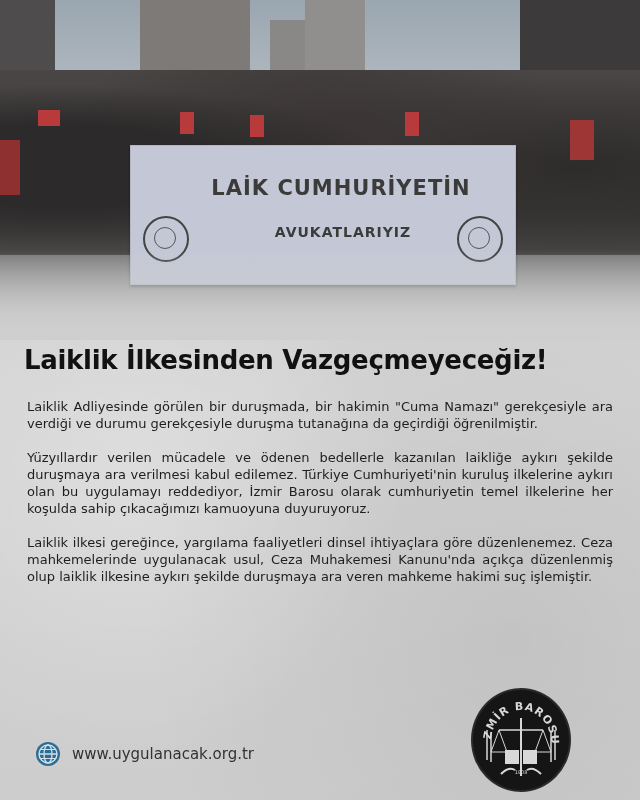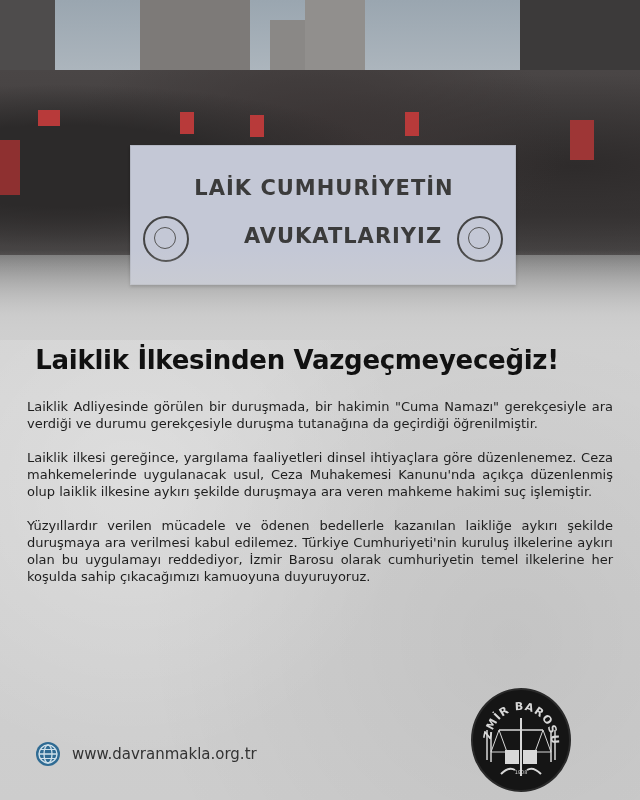"LAİK CUMHURİYETİN" .banner .l1,.banner .l2 { left: 1px -> 18px }
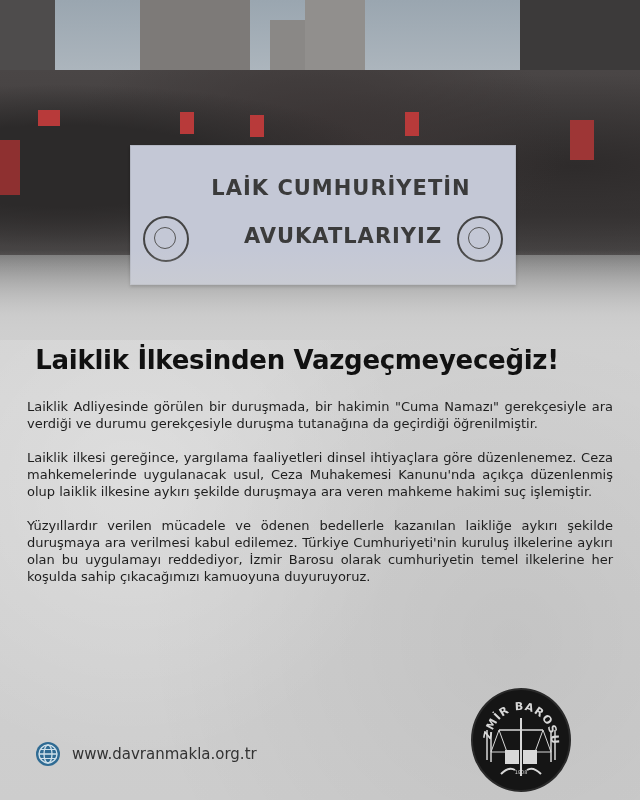"AVUKATLARIYIZ" .banner .l2 { font-size: 21px -> 14px }
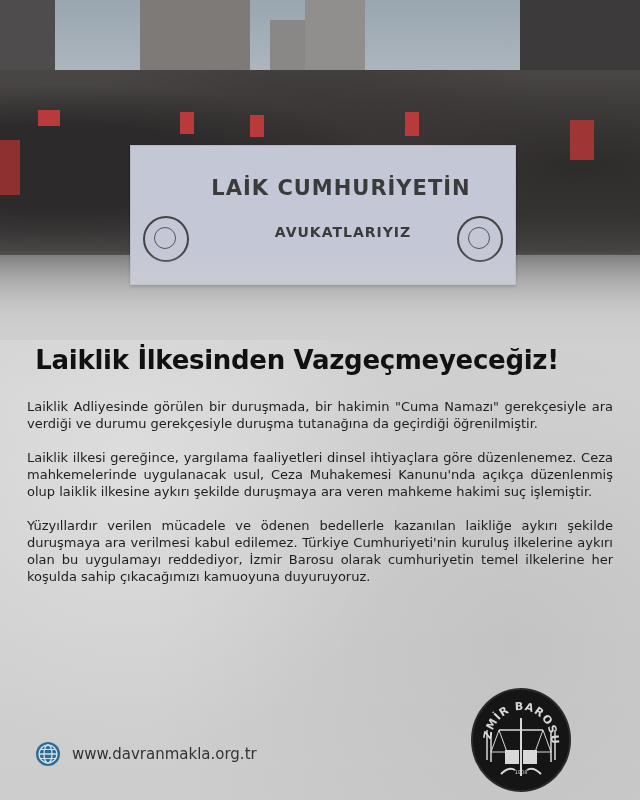"Laiklik İlkesinden Vazgeçmeyeceğiz!" h1 { padding-left: none -> 24px; text-align: center -> none }
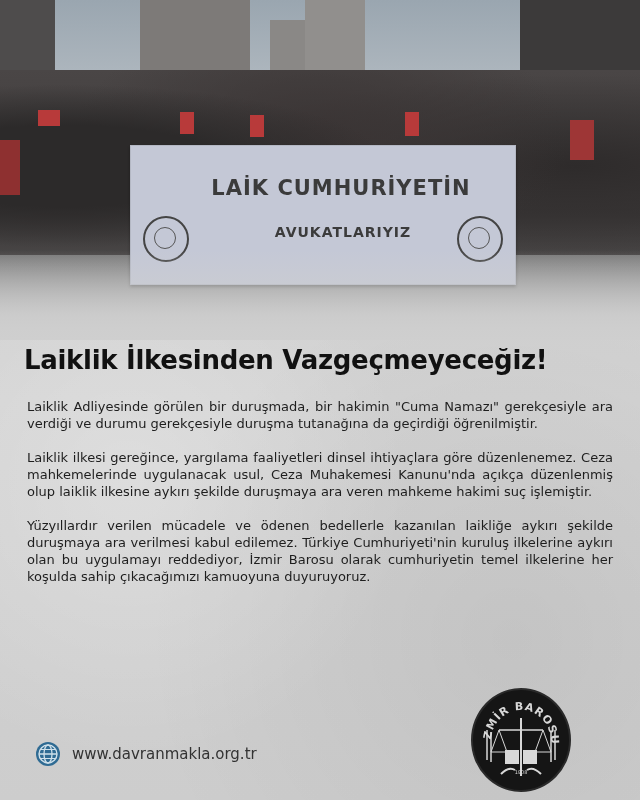"Laiklik ilkesi gereğince, yargılama" p { order: before "Yüzyıllardır verilen mücadele ve ödenen" -> after "Yüzyıllardır verilen mücadele ve ödenen" }
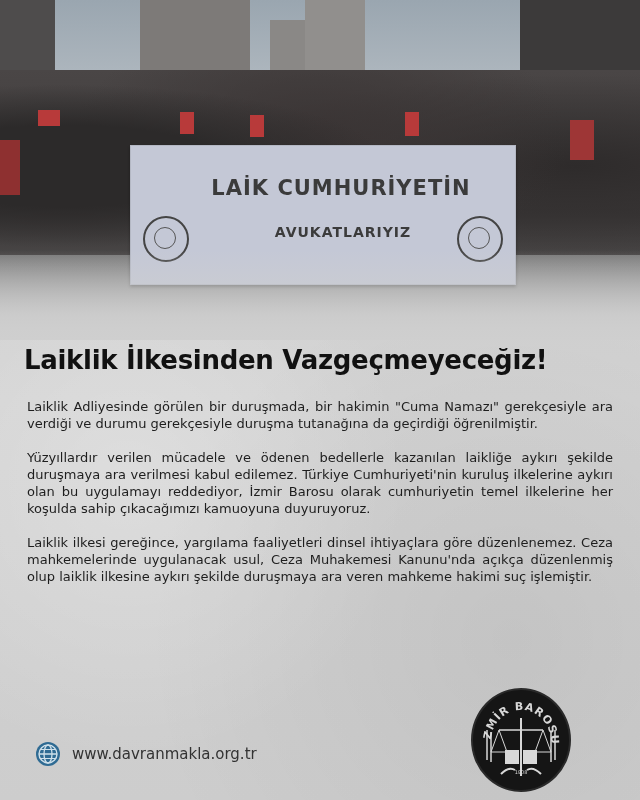"www.davranmakla.org.tr" span.url { text: www.davranmakla.org.tr -> www.uygulanacak.org.tr }
